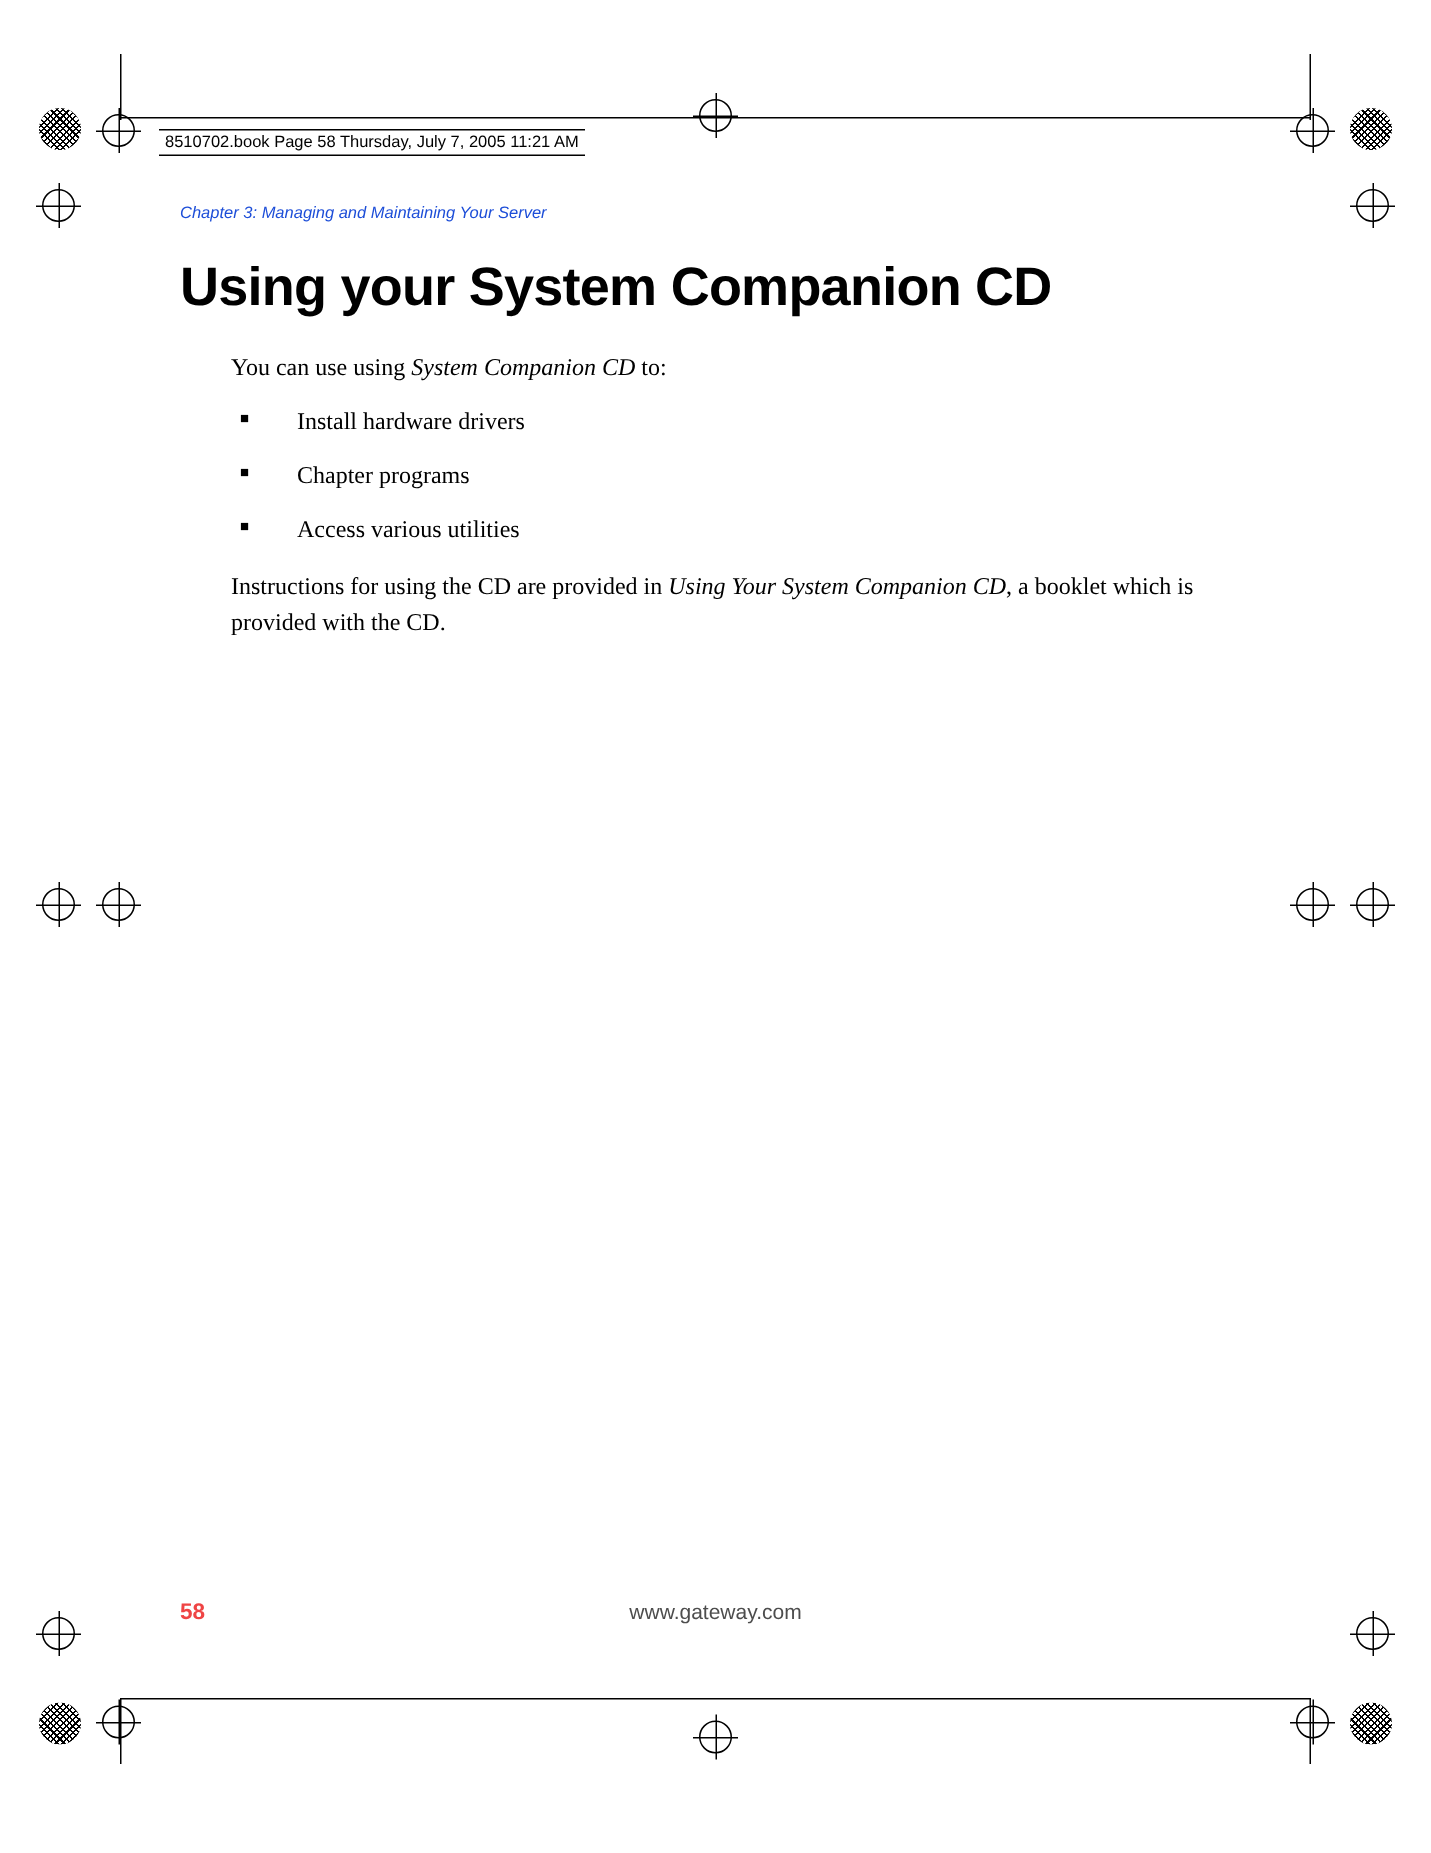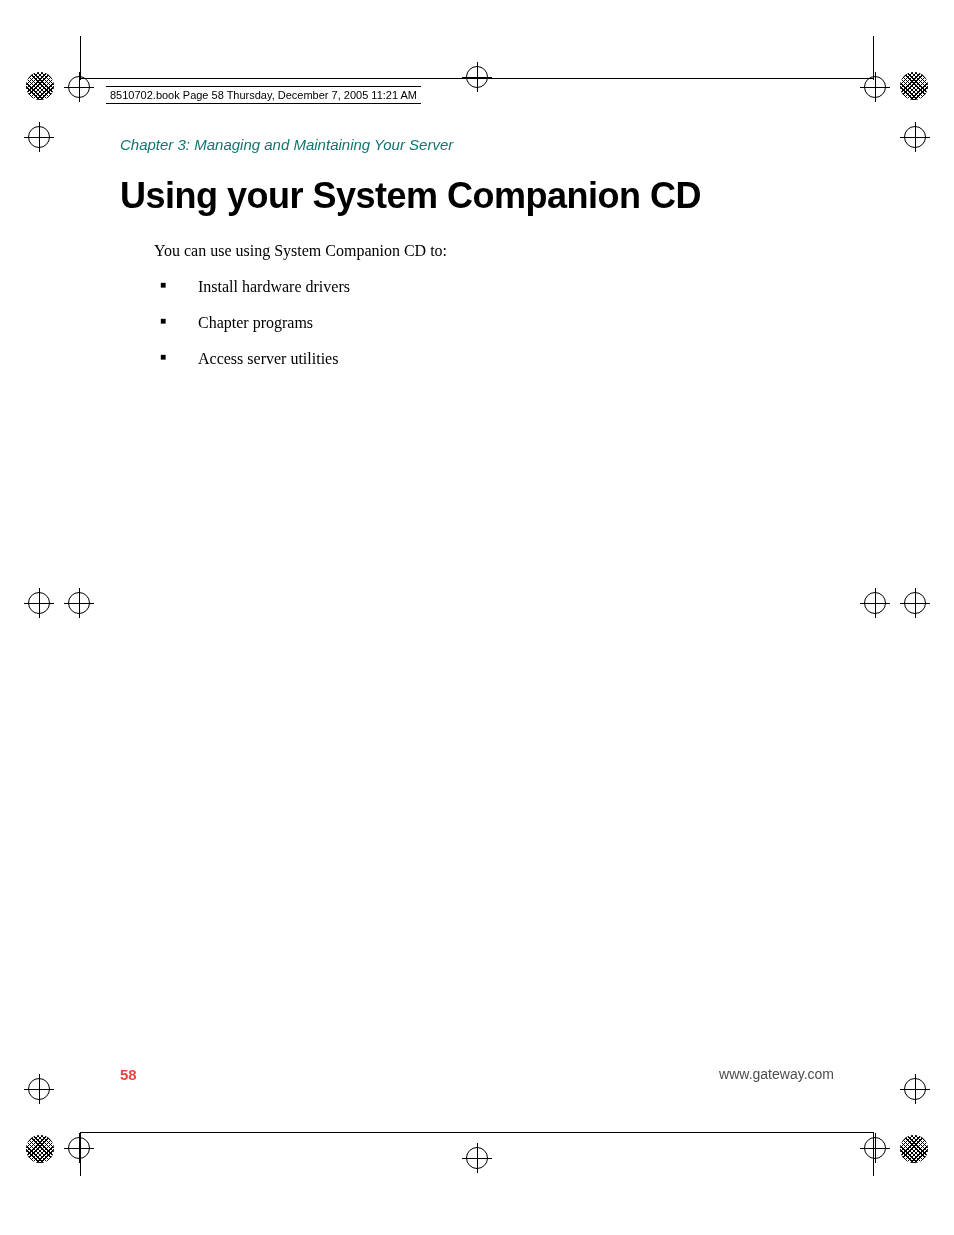"8510702.book Page 58 Thursday, December" div.meta { text: December -> July }
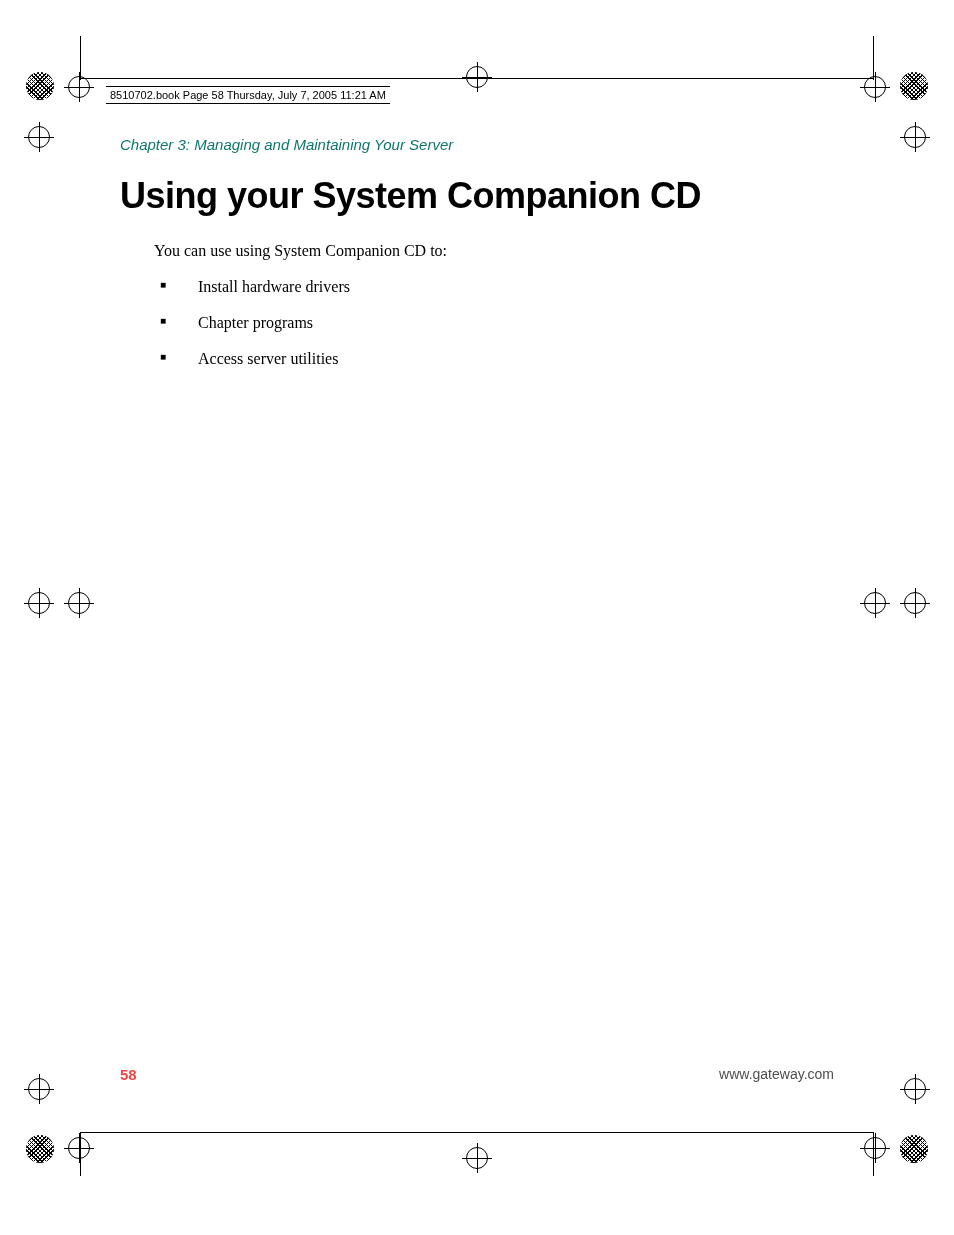"Chapter 3: Managing and Maintaining" .chapter { color: #0f766e -> #1d4ed8; font-size: 15px -> 11px }
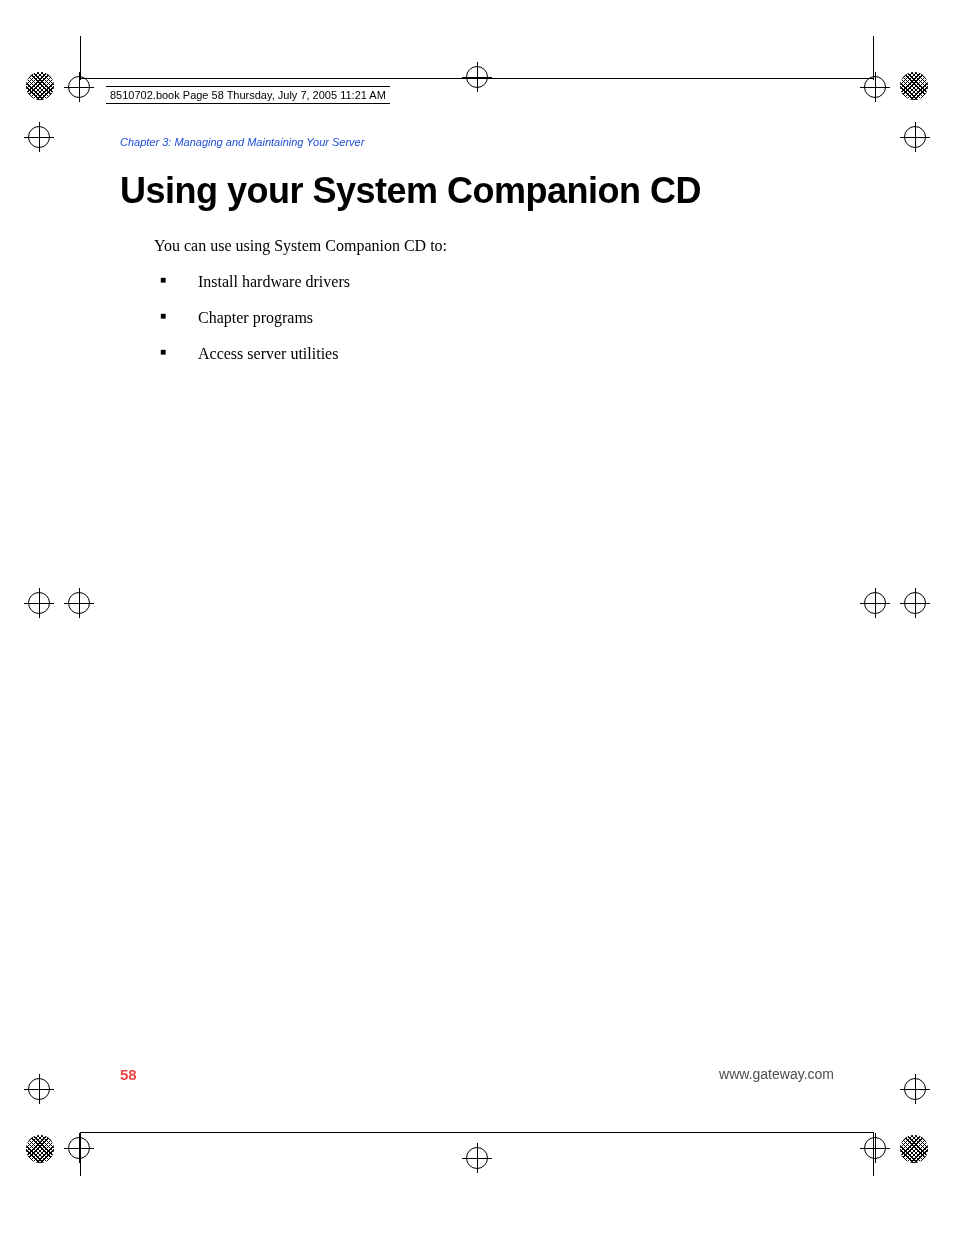"System Companion CD" .intro .ital { font-style: none -> italic }
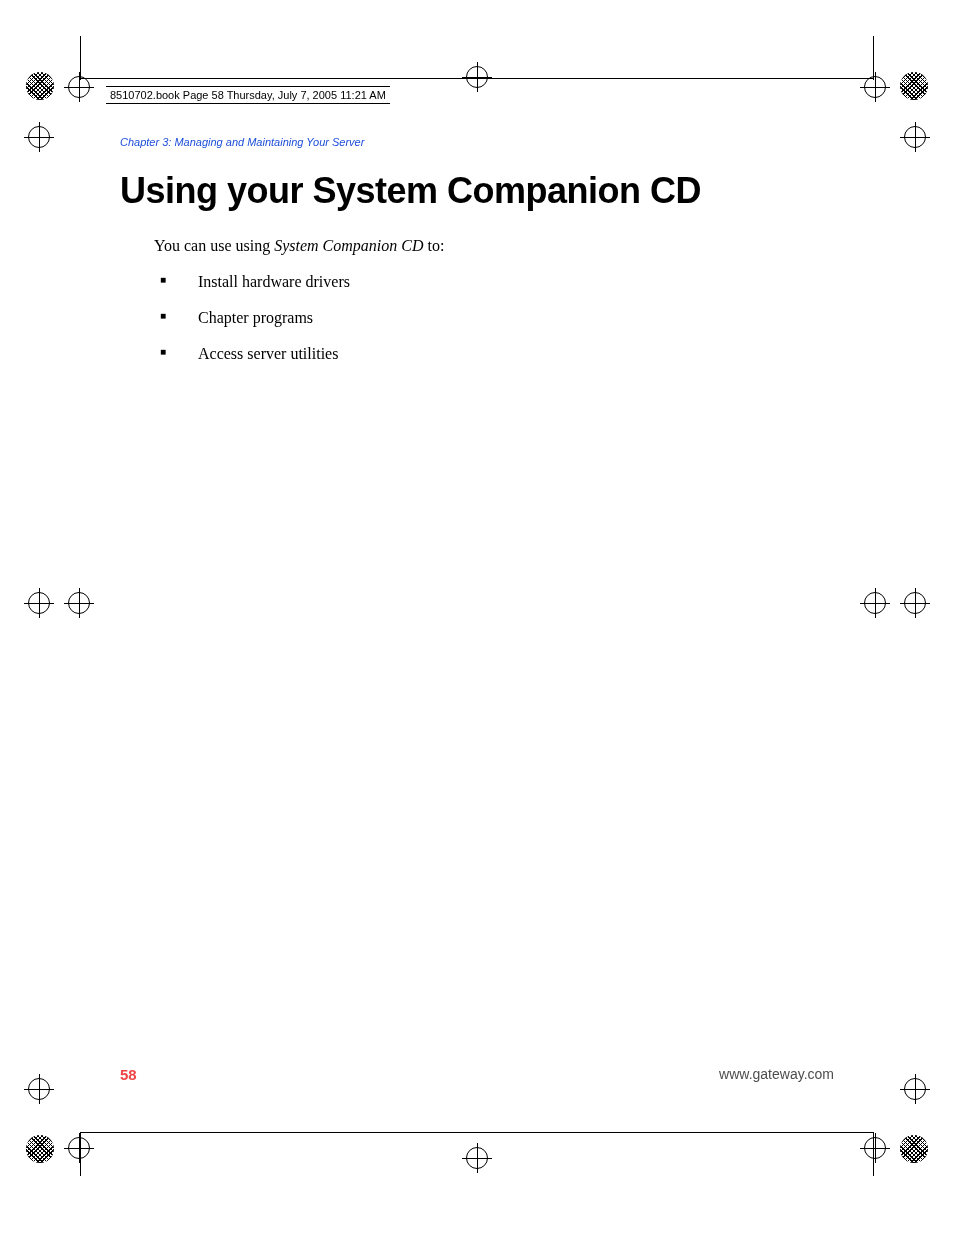"Access server utilities" li { text: server -> various }
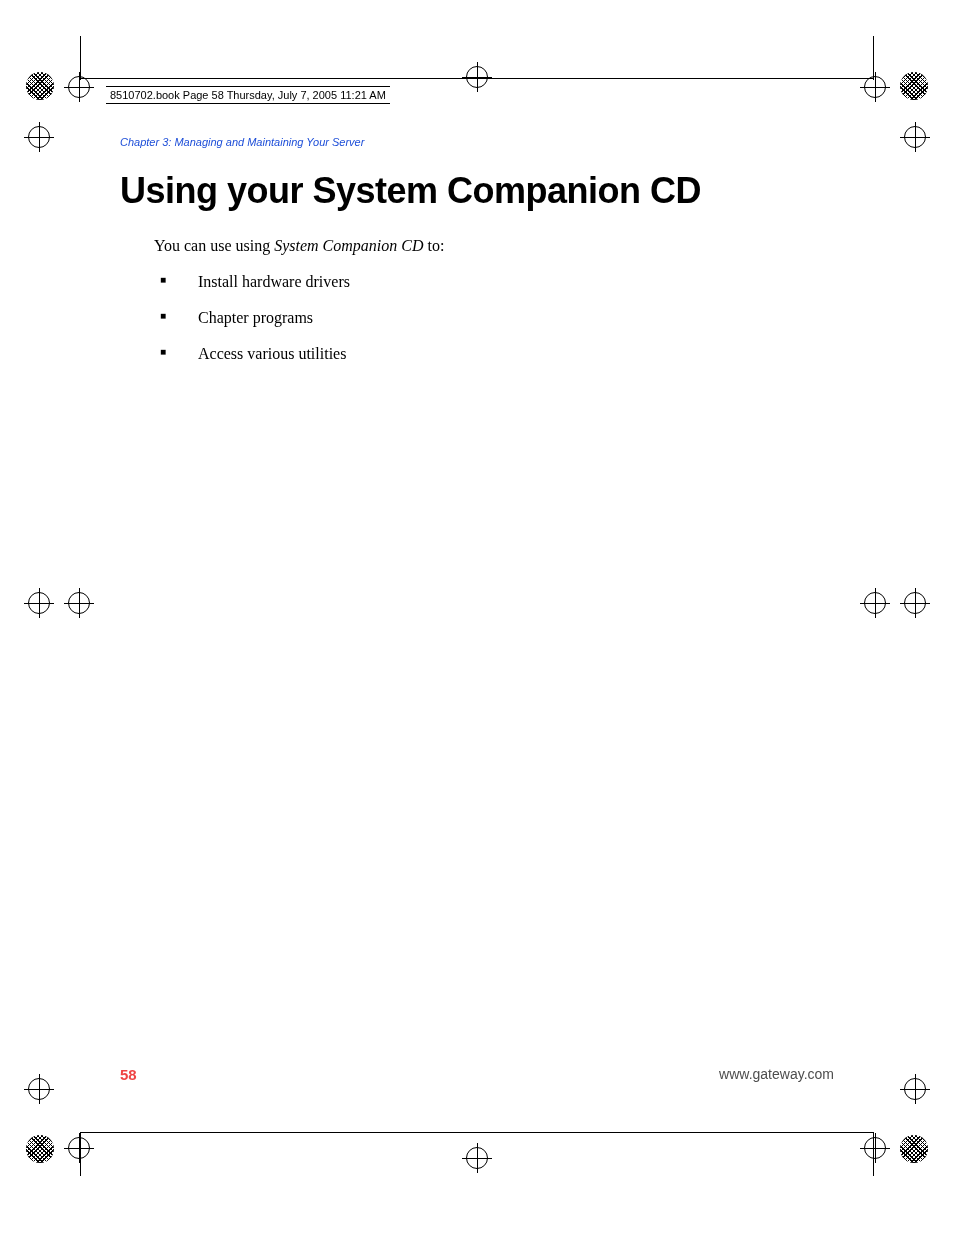"Instructions for using the CD" div.para2 { html: none -> <div> <span>Instructions for using the CD are provided in </span><span>Using Your System Companion CD</span><span>, a booklet which is provided with the CD.</span> </div> }
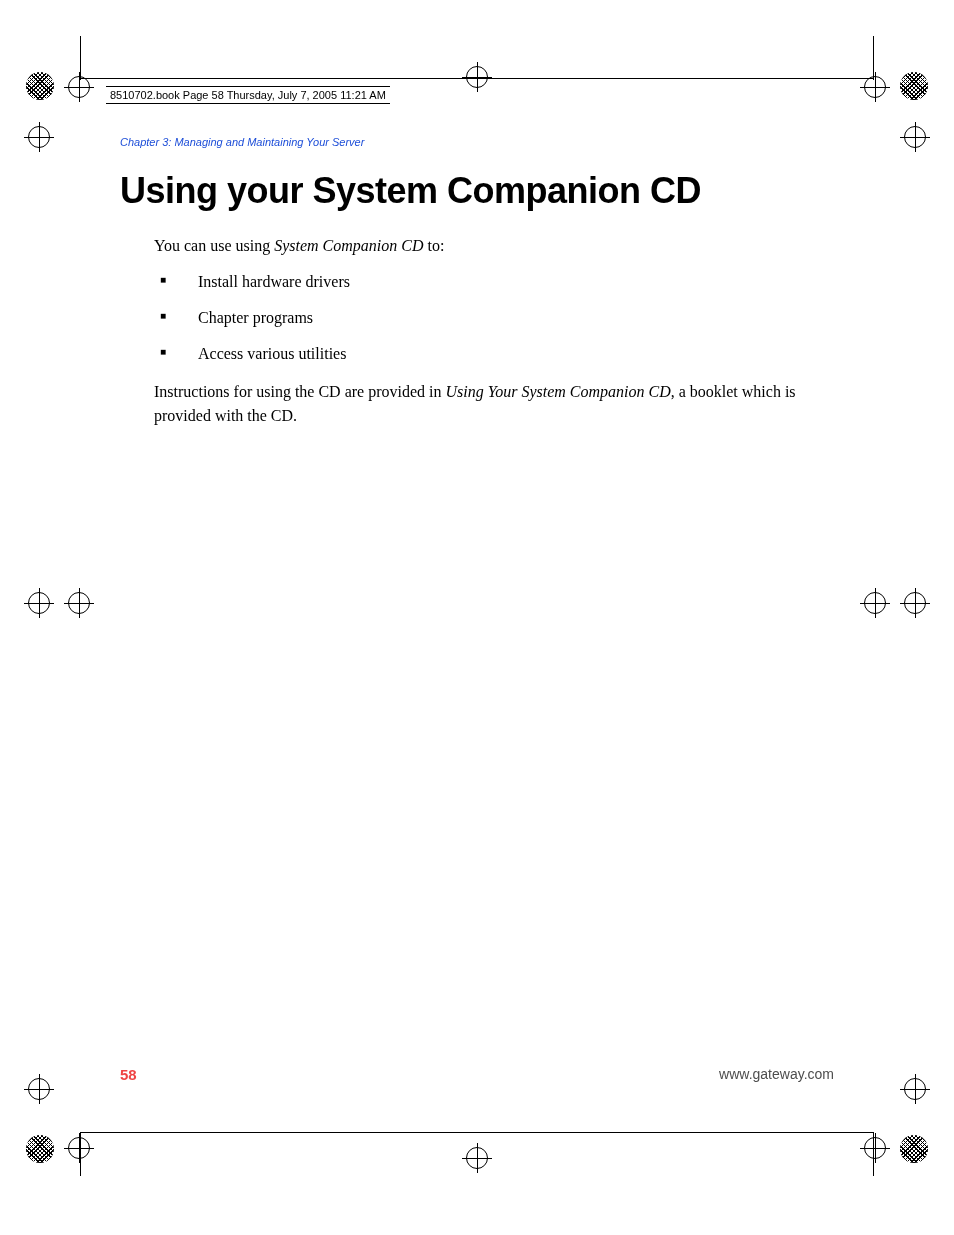"www.gateway.com" .footer-url { text-align: right -> center }
